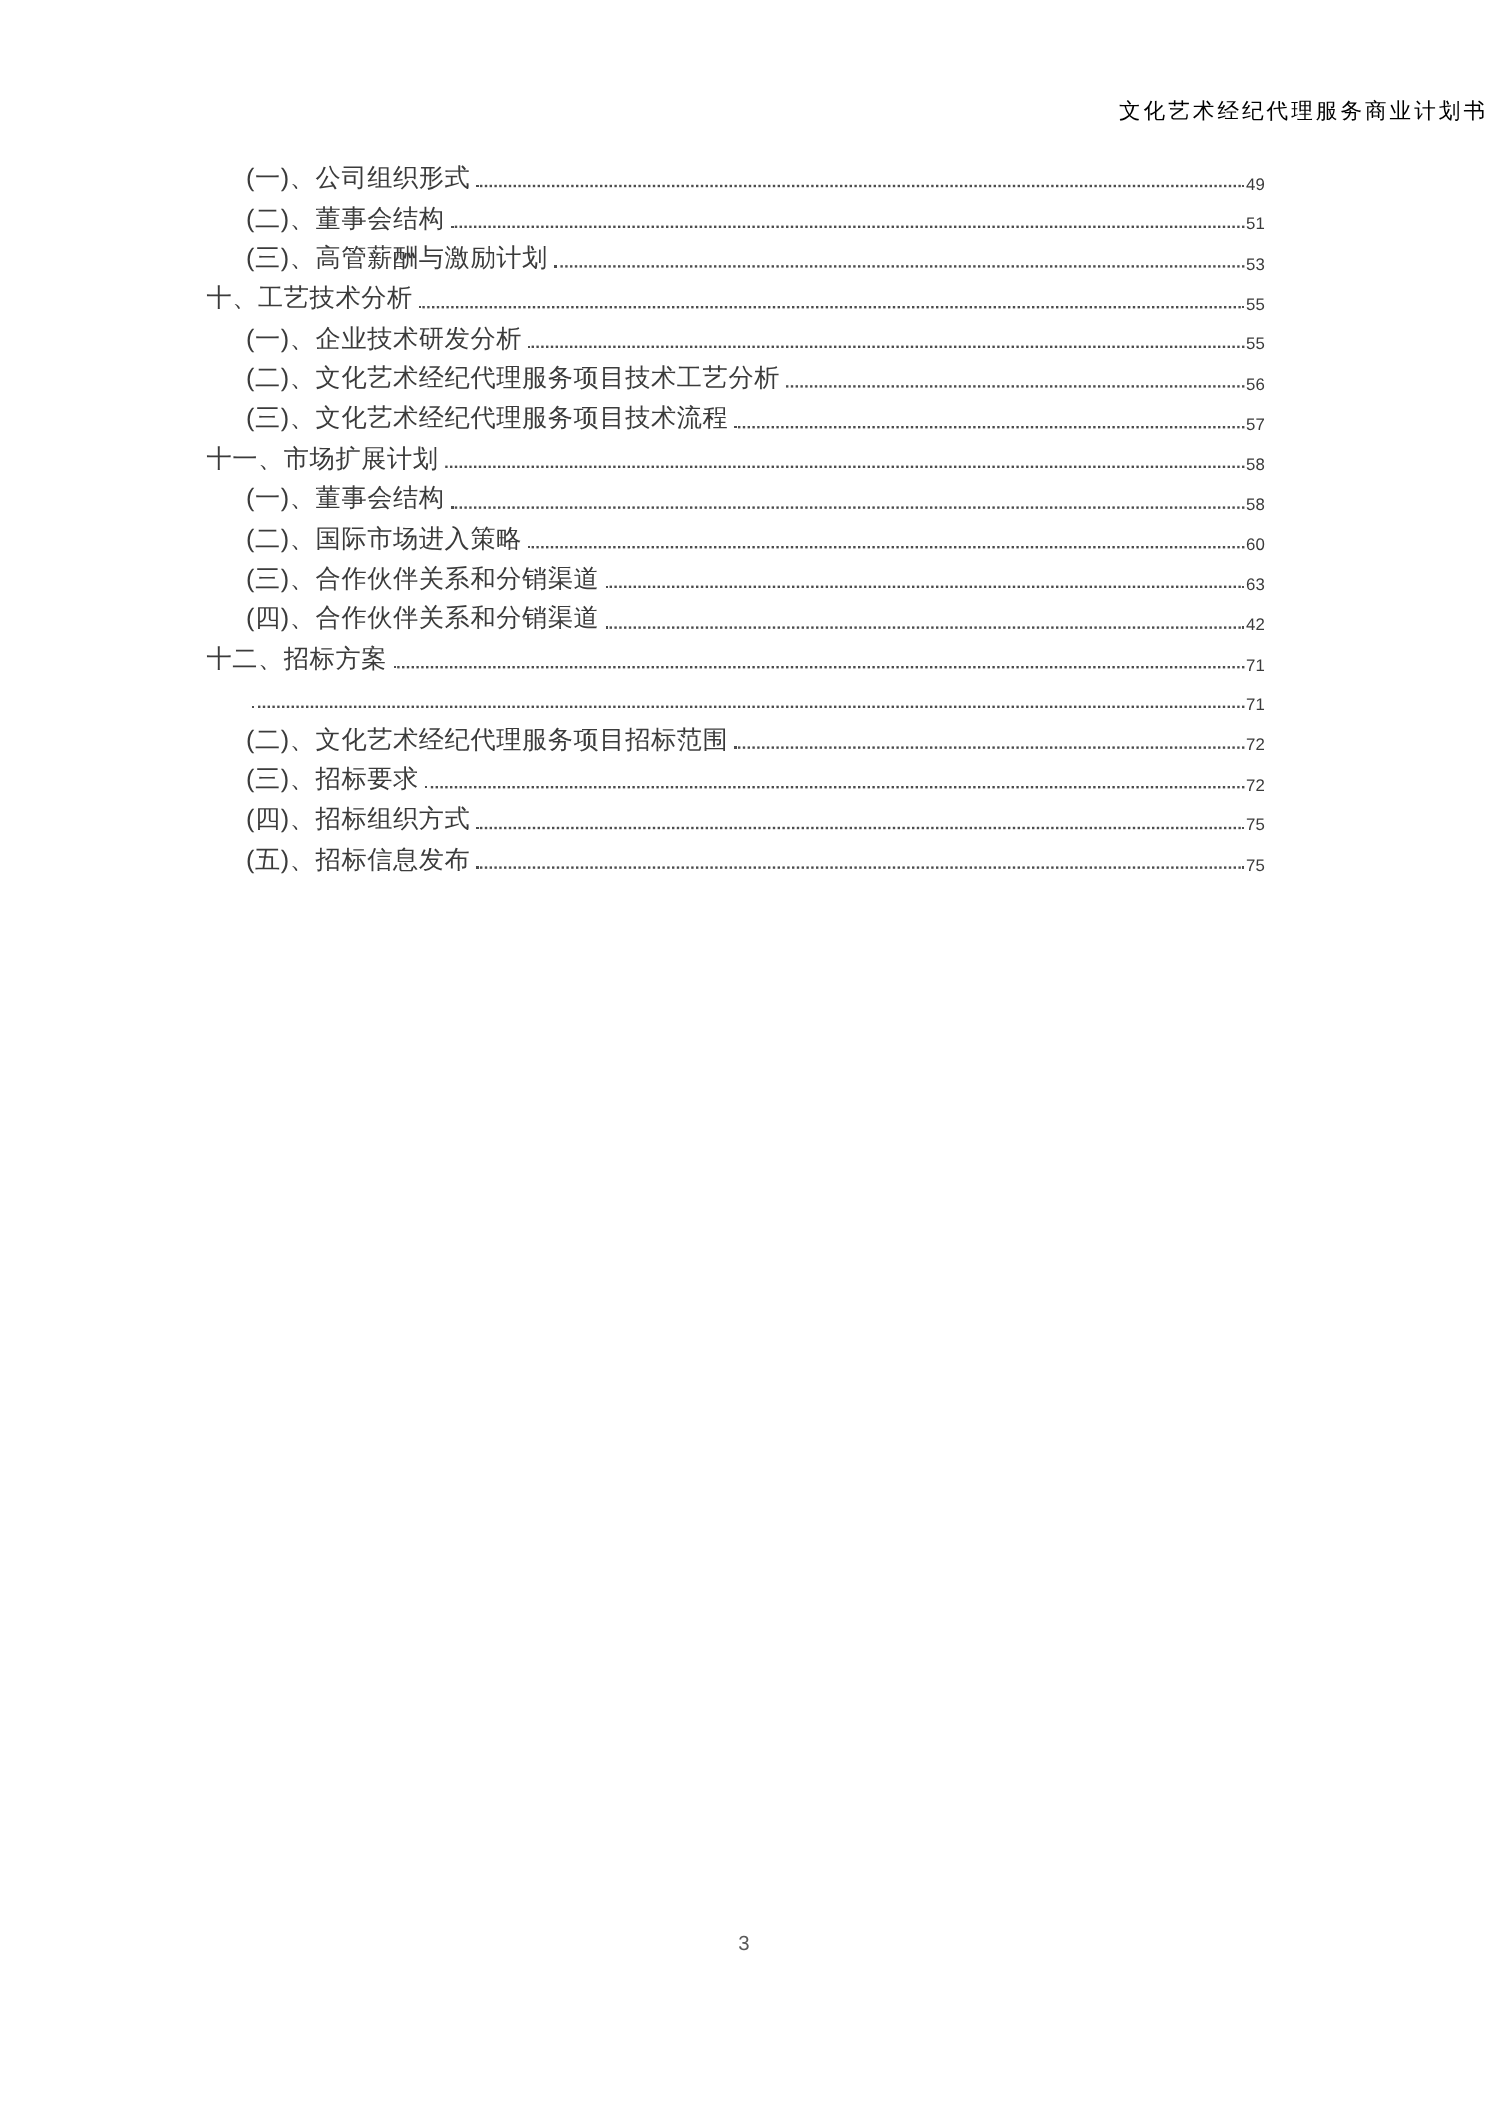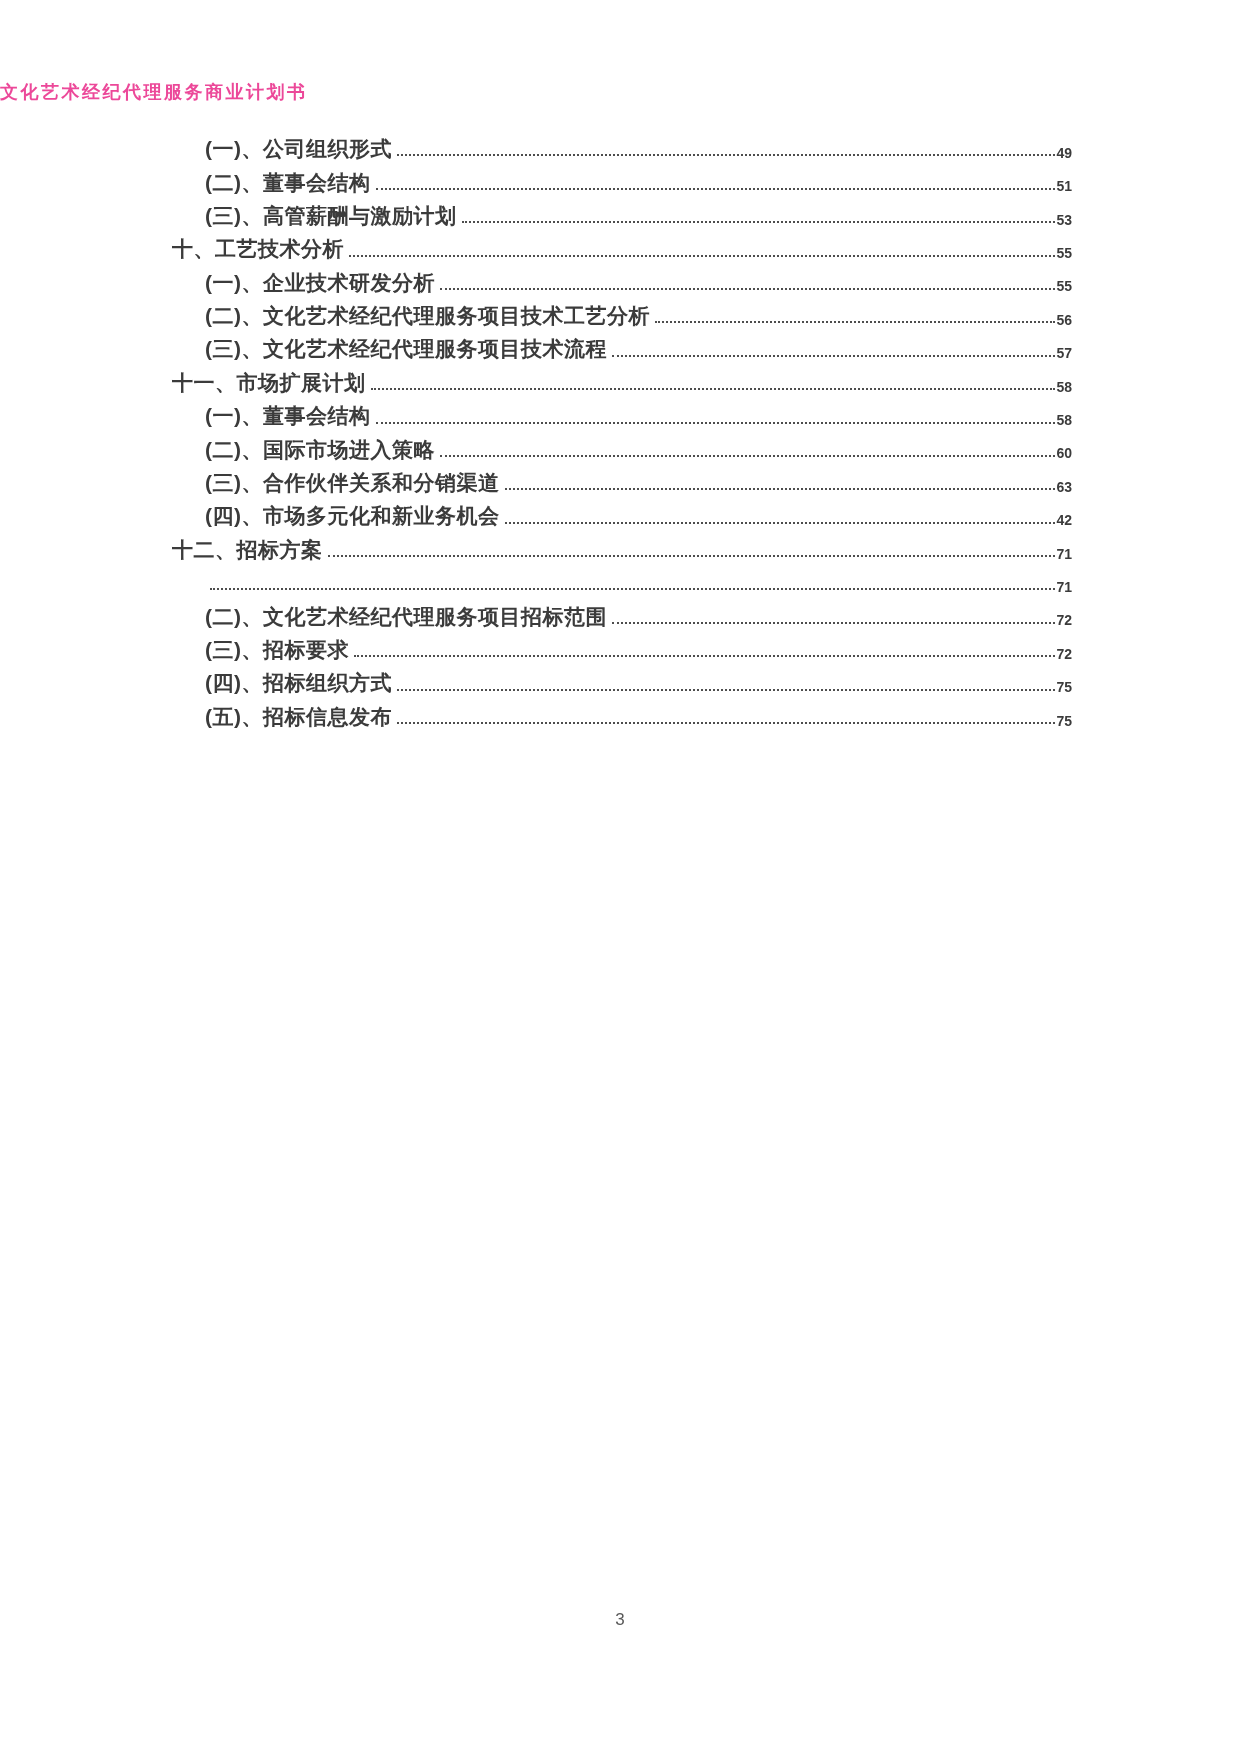"文化艺术经纪代理服务商业计划书" .doc-header { color: #ec4899 -> #000000; font-weight: 700 -> 400; text-align: left -> right }
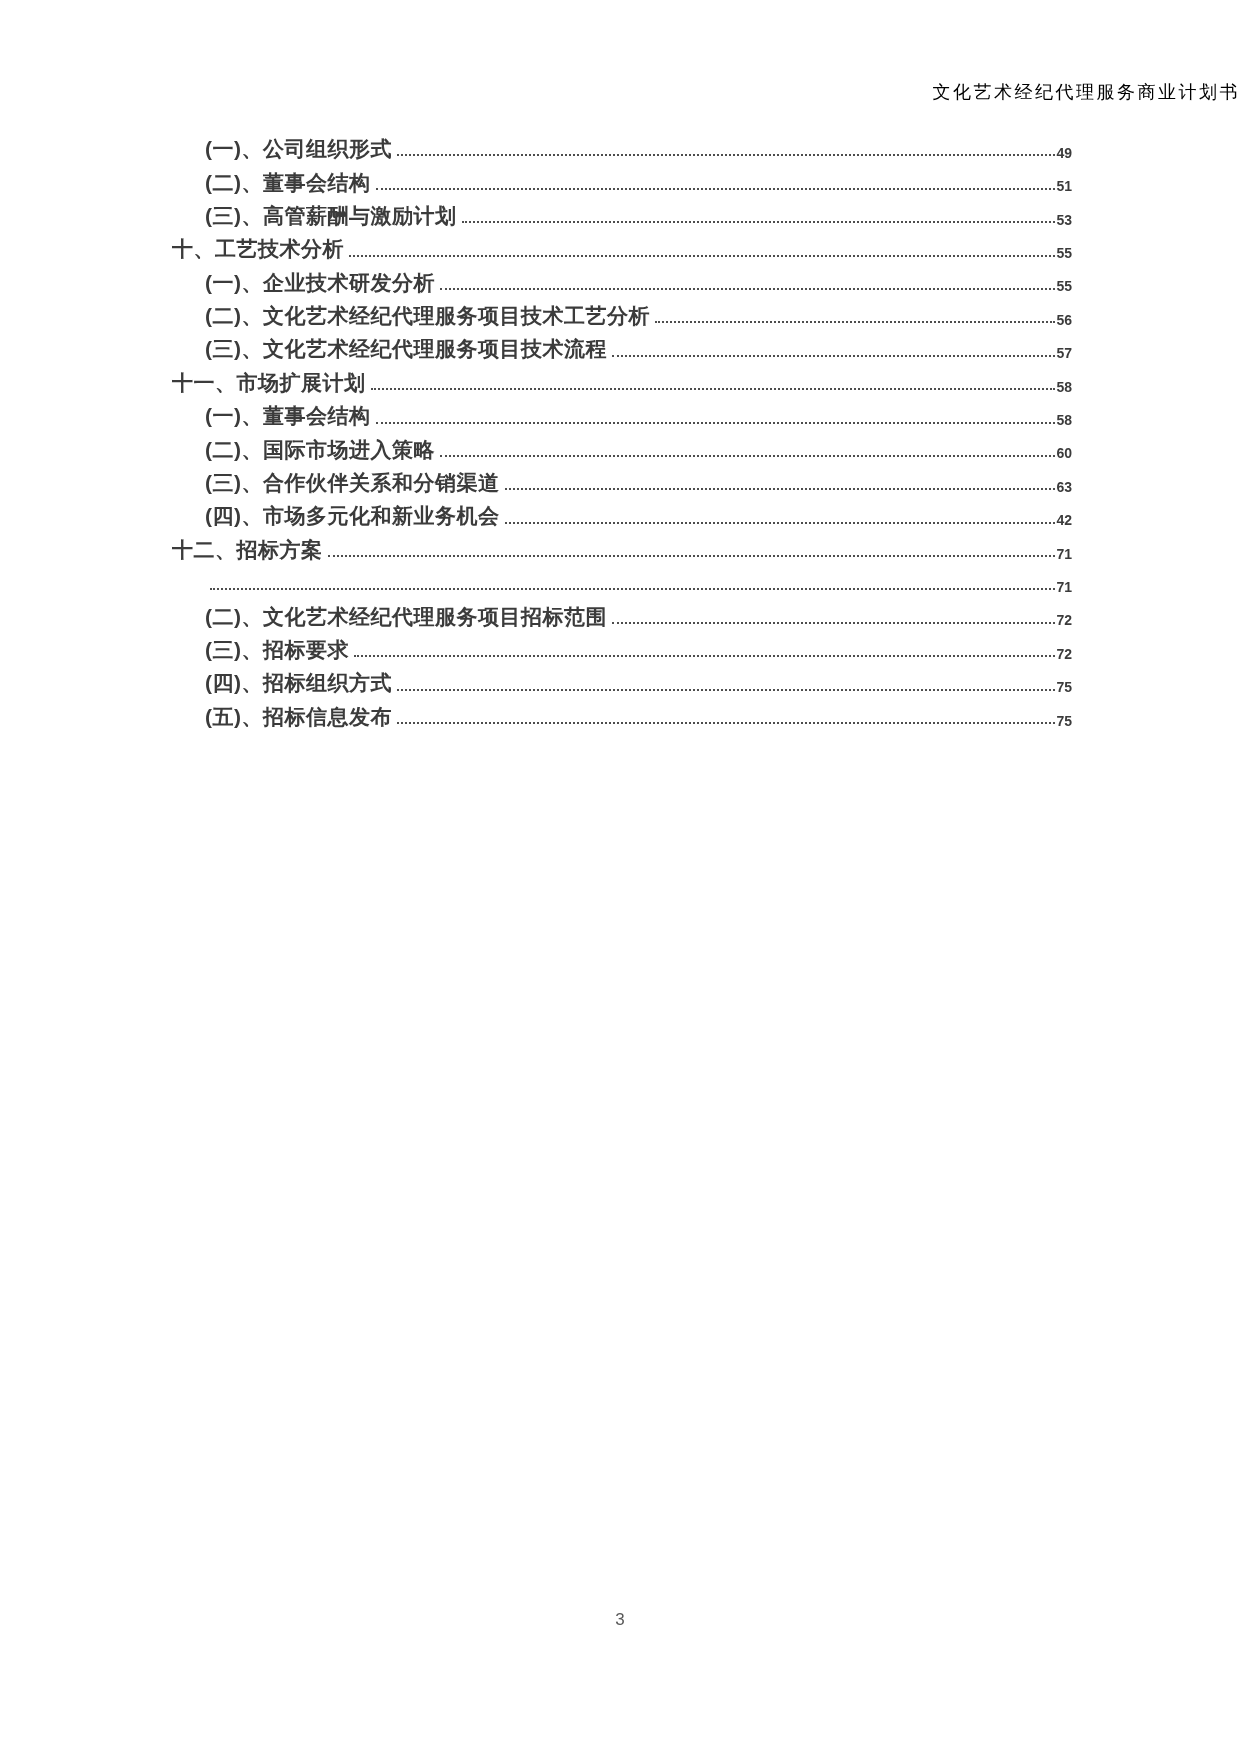"(一)、公司组织形式" .toc { font-weight: bold -> none; right: 168px -> 186px }
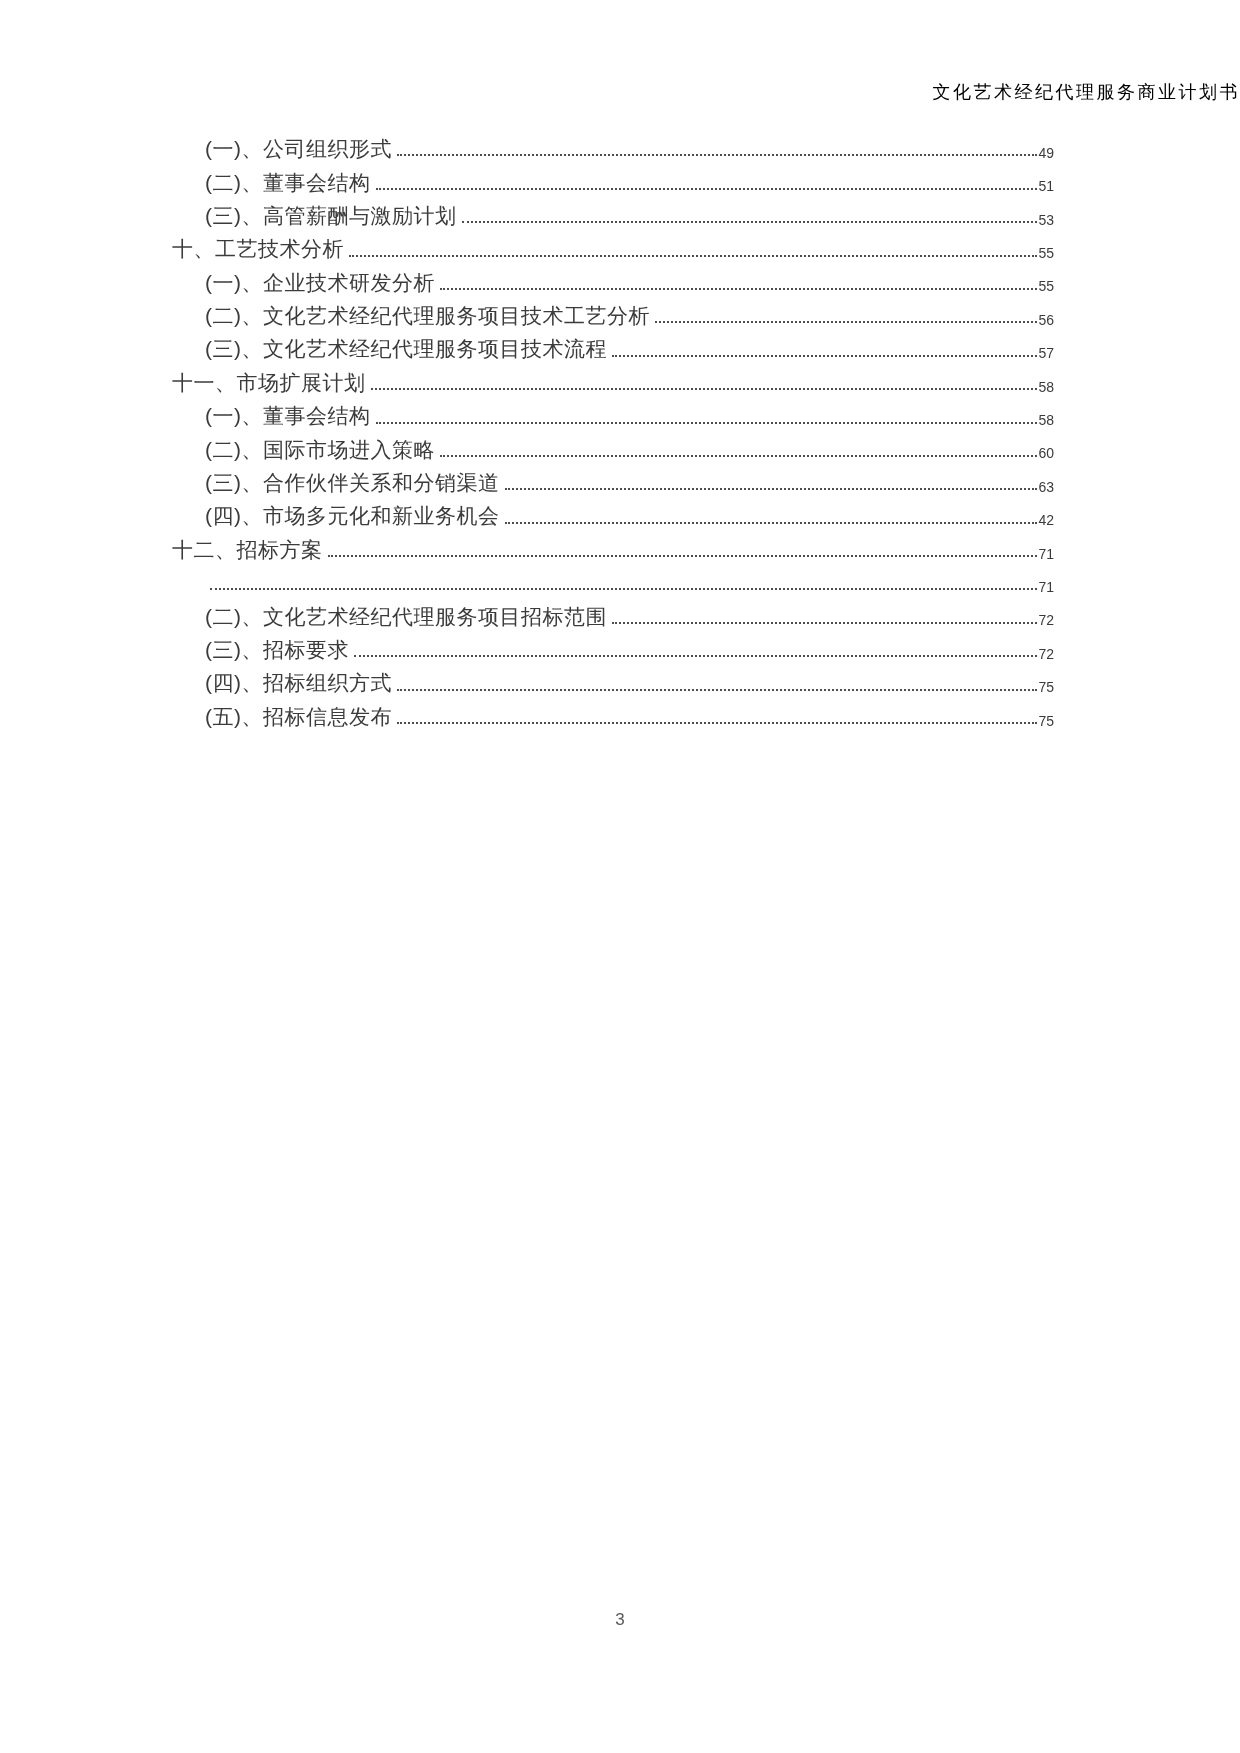"(四)、市场多元化和新业务机会" span.toc-label { text: 市场多元化和新业务机会 -> 合作伙伴关系和分销渠道 }
